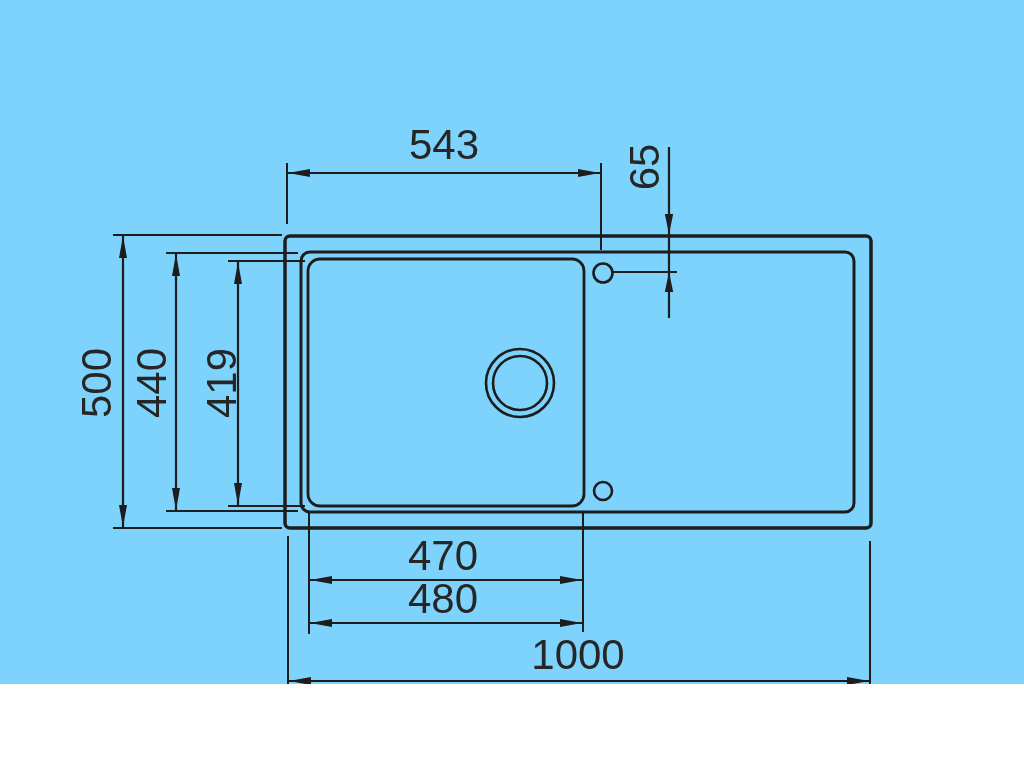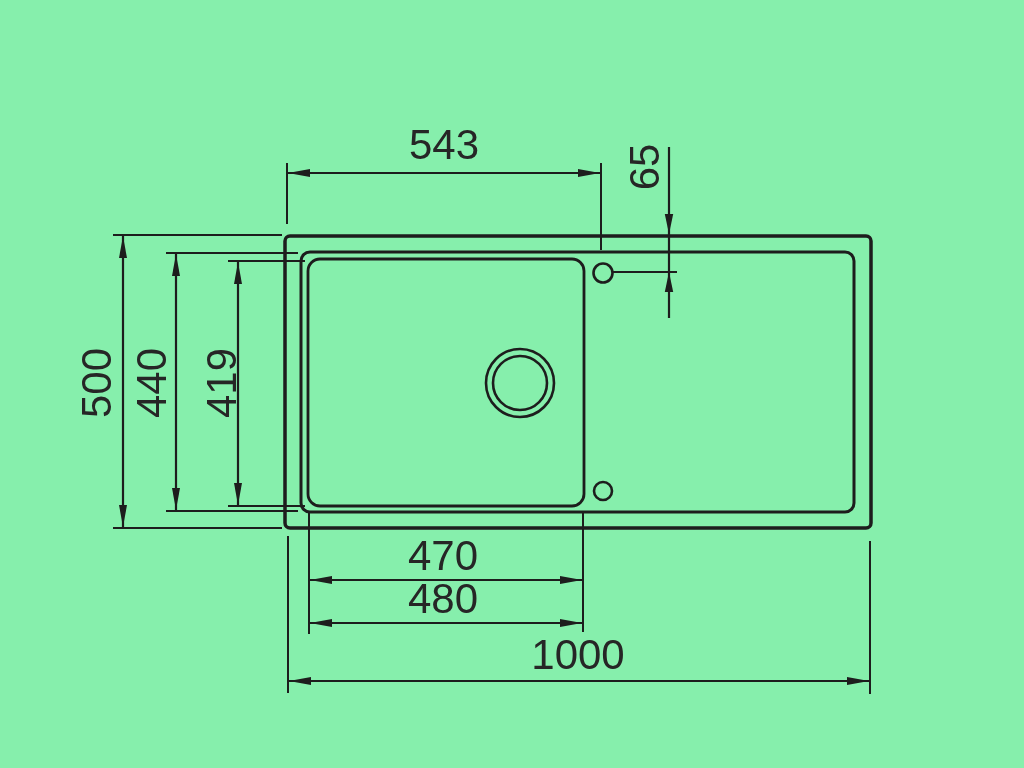"543" .canvas { background: #86efac -> #7dd3fc; height: 768px -> 684px }
